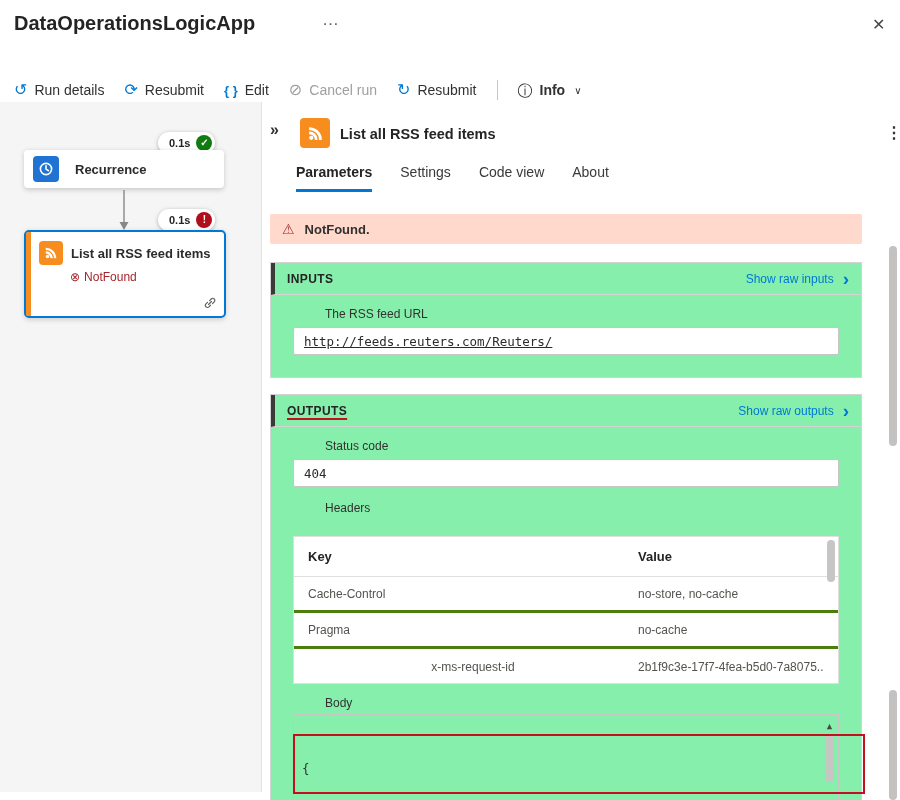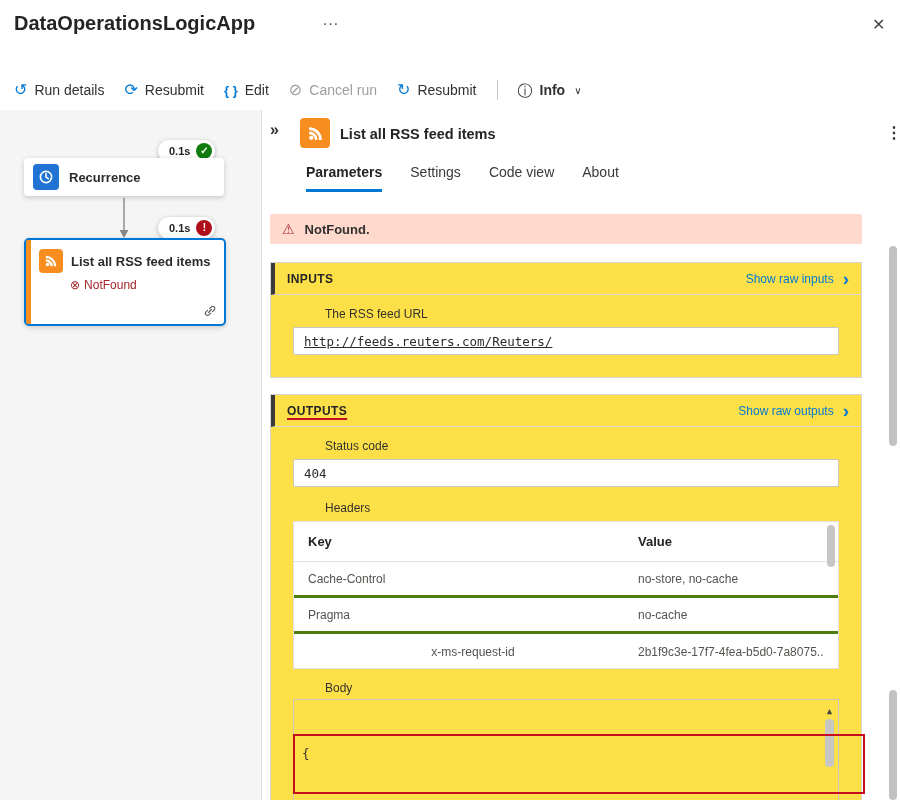"0.1s" div.canvas { top: 110px -> 102px }
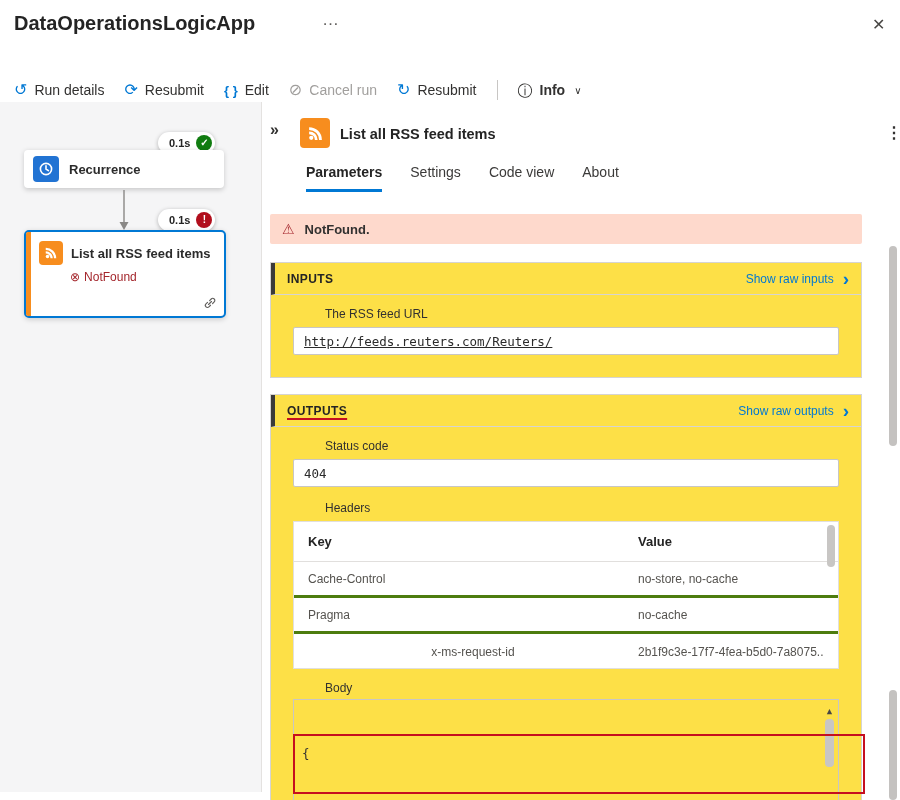"Recurrence" div.node-card { gap: 10px -> 16px }
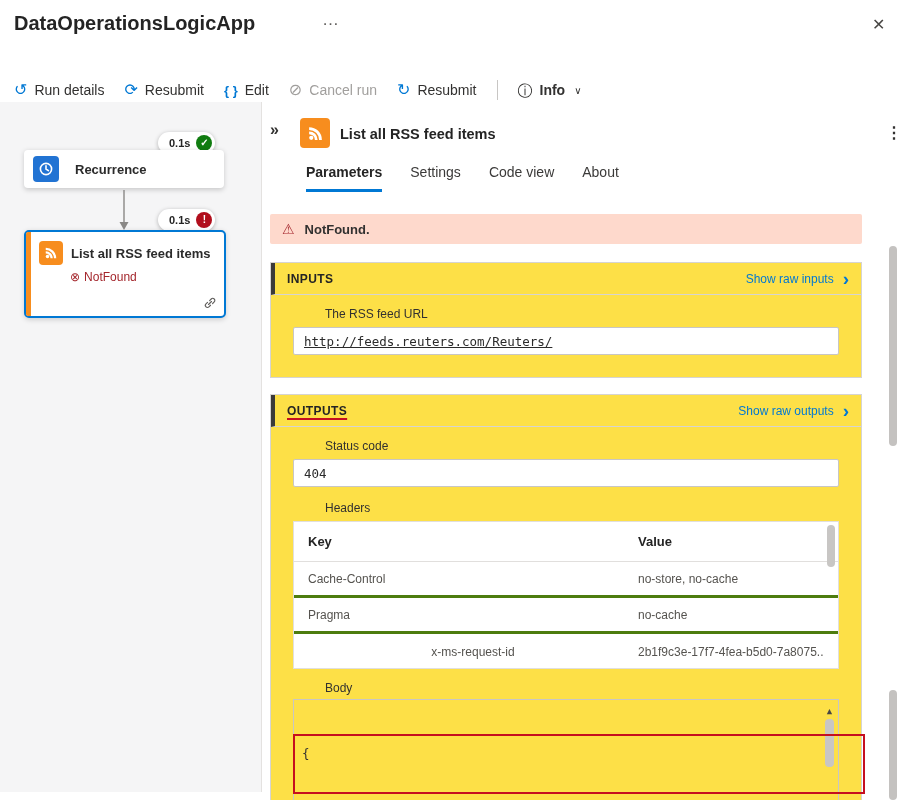"Parameters" div.tabs { left: 44px -> 34px }
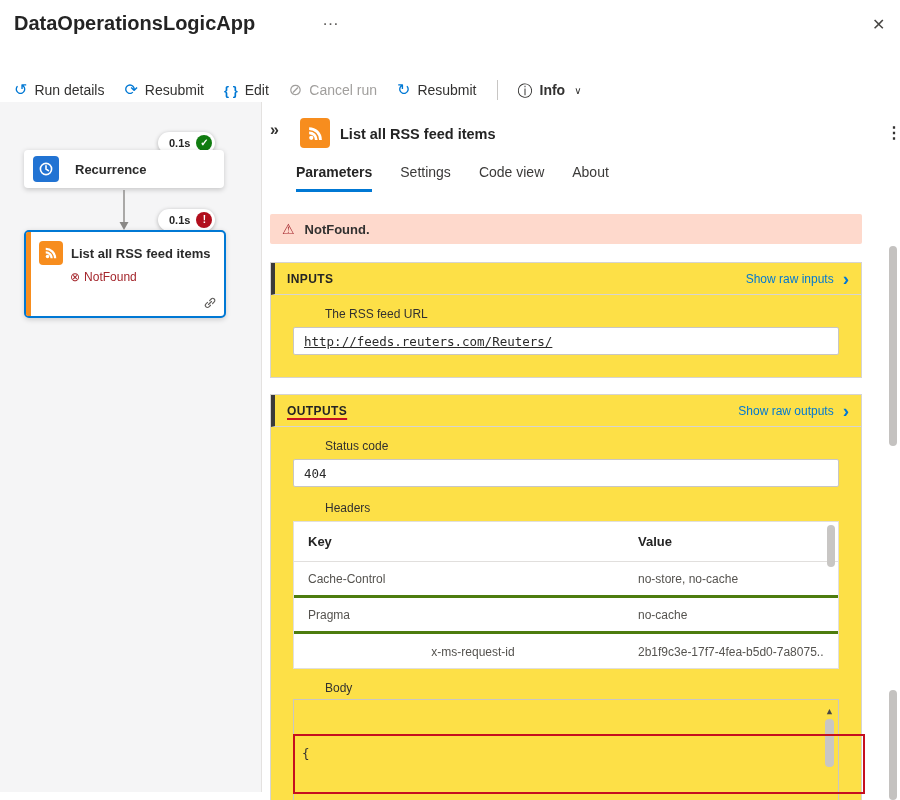"INPUTS" .section { background: #fde047 -> #86efac }
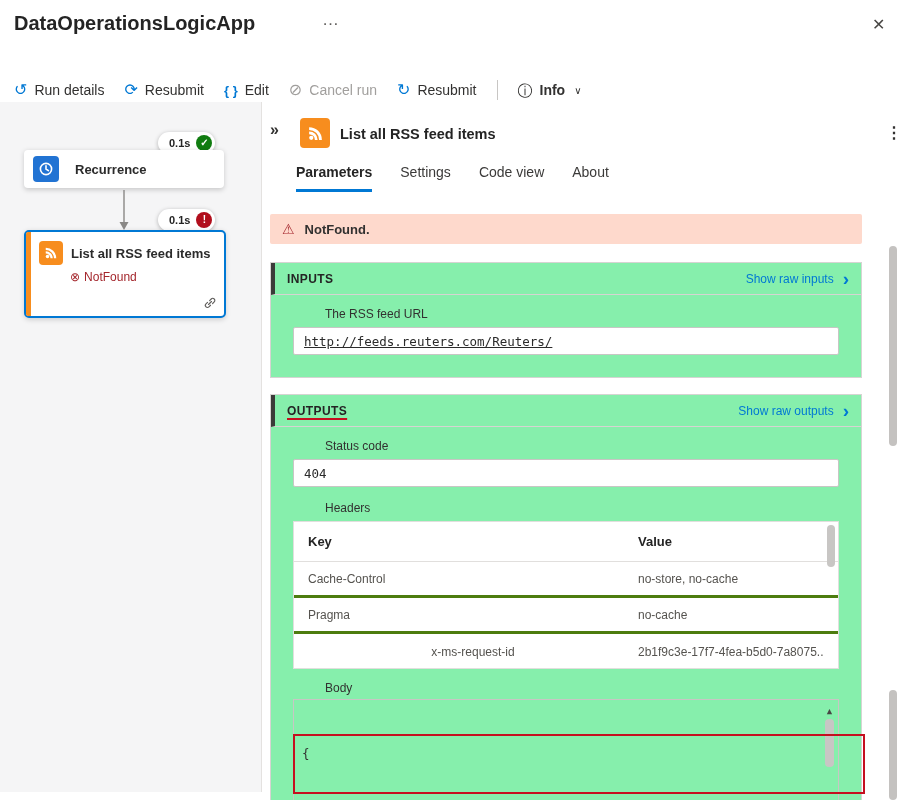"Key" .hdr-table { margin-top: 6px -> 21px }
